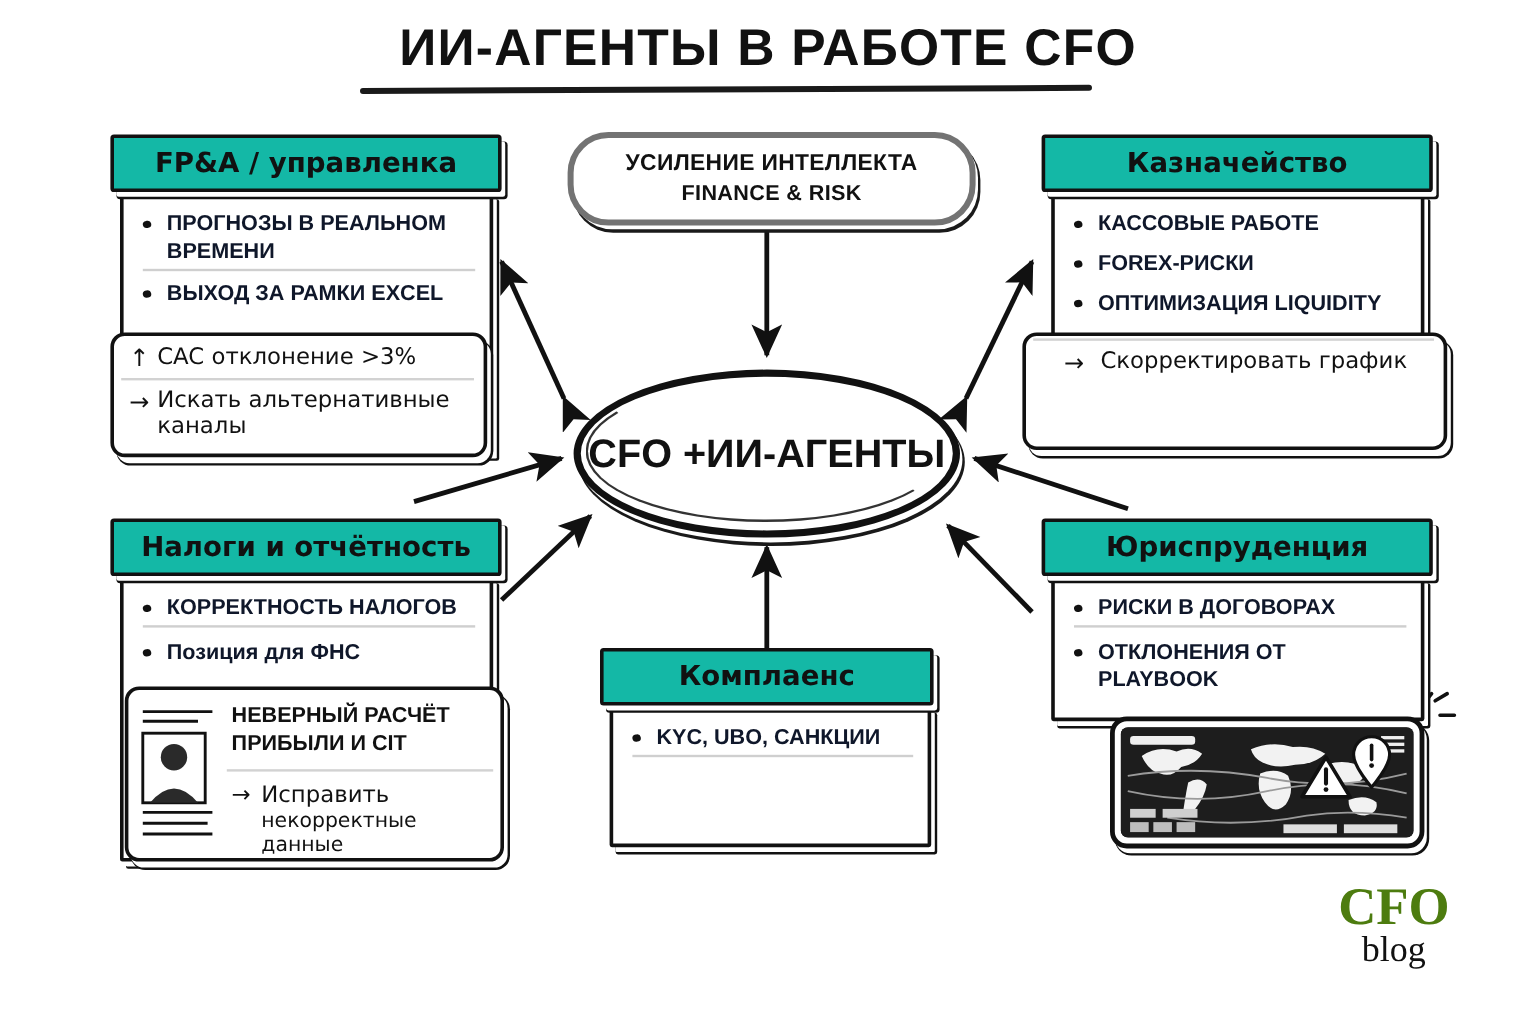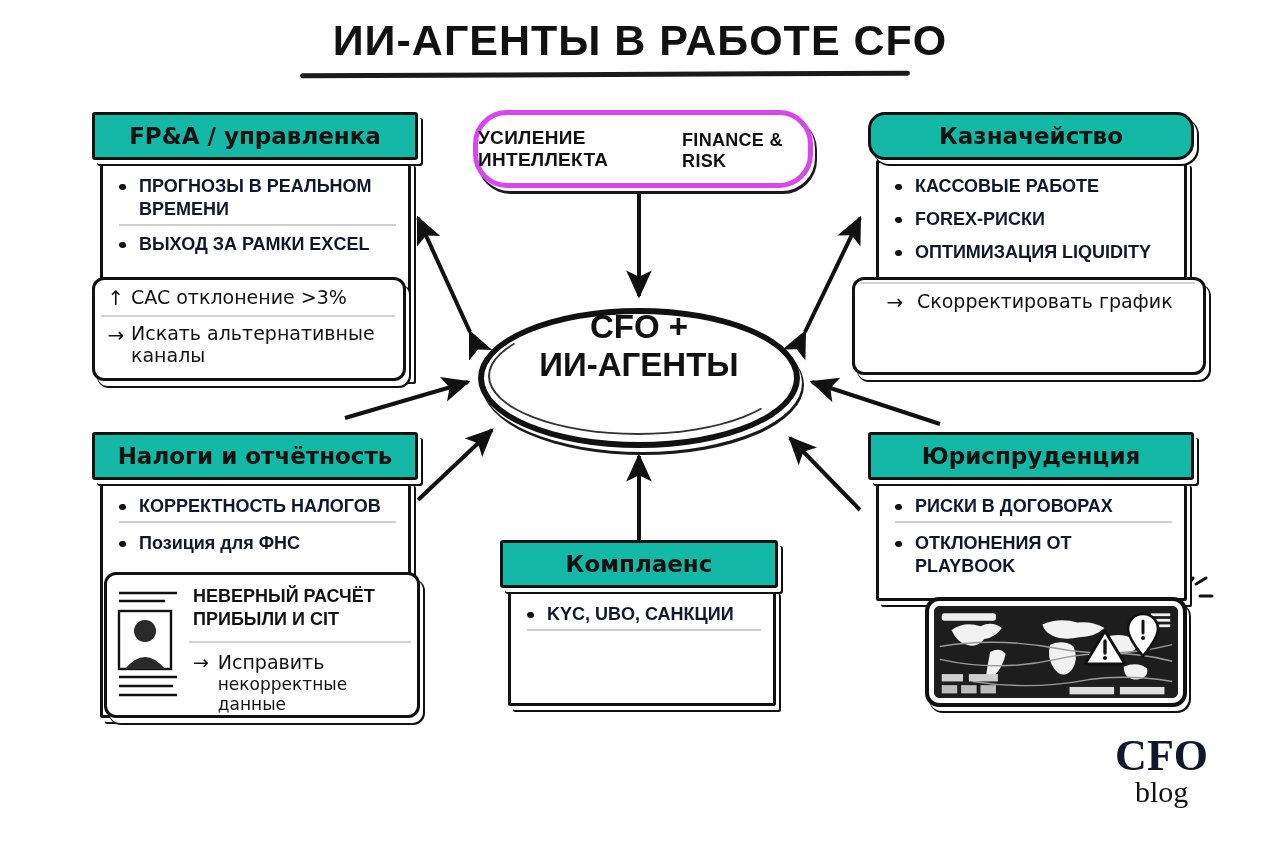"УСИЛЕНИЕ ИНТЕЛЛЕКТА" .pill { border: 5px solid #d946ef -> 5px solid #737373; flex-direction: row -> column }
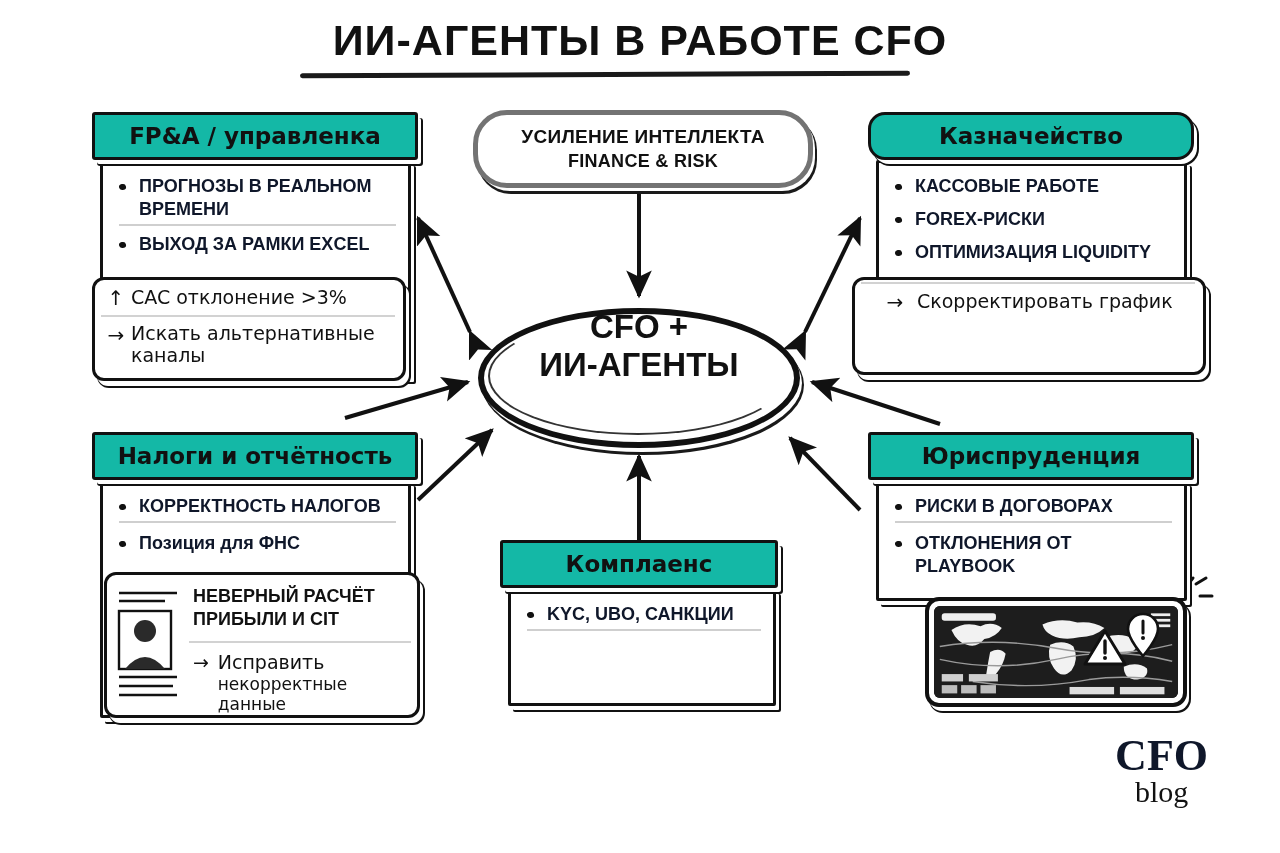"Казначейство" div.card-head { border-radius: 17px -> none }
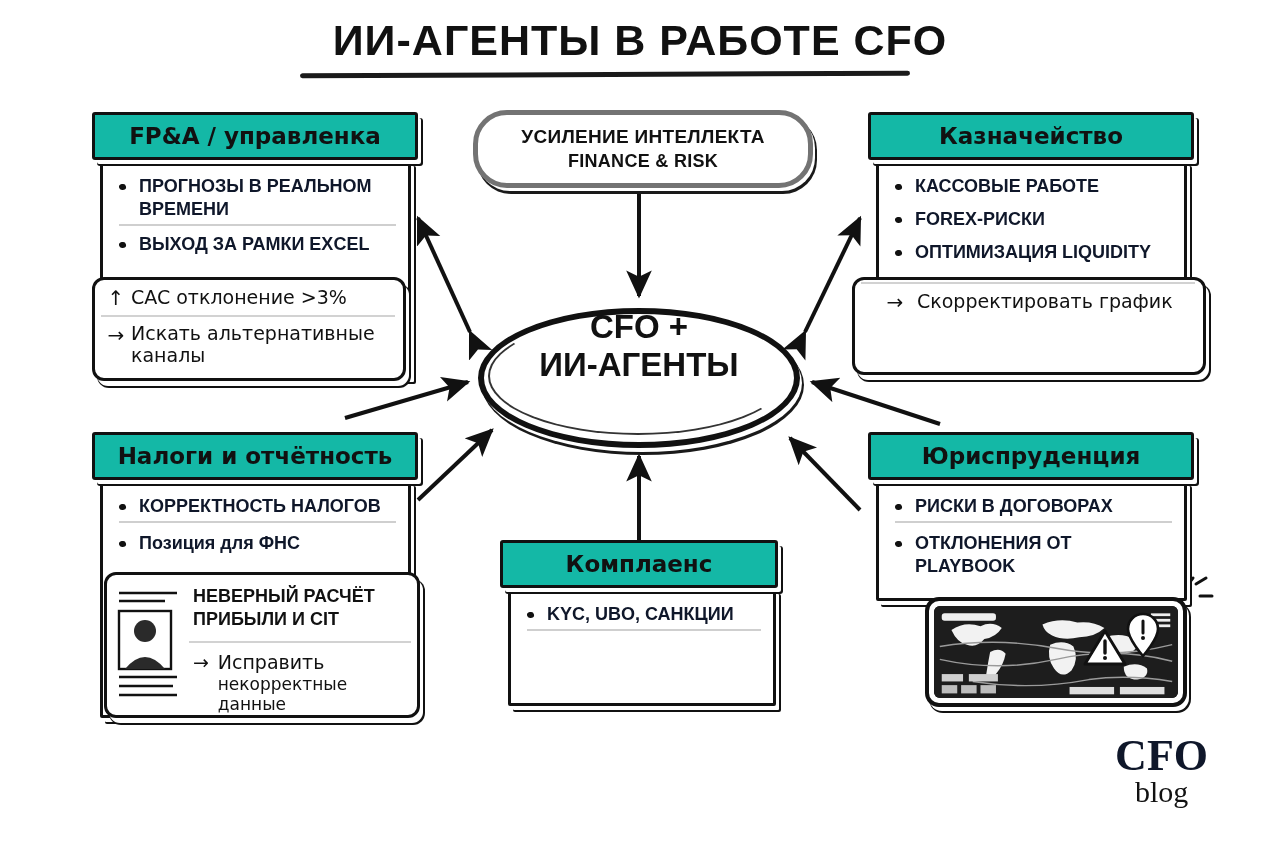"CFO +" .hub-text { flex-direction: column -> row; justify-content: flex-start -> center }
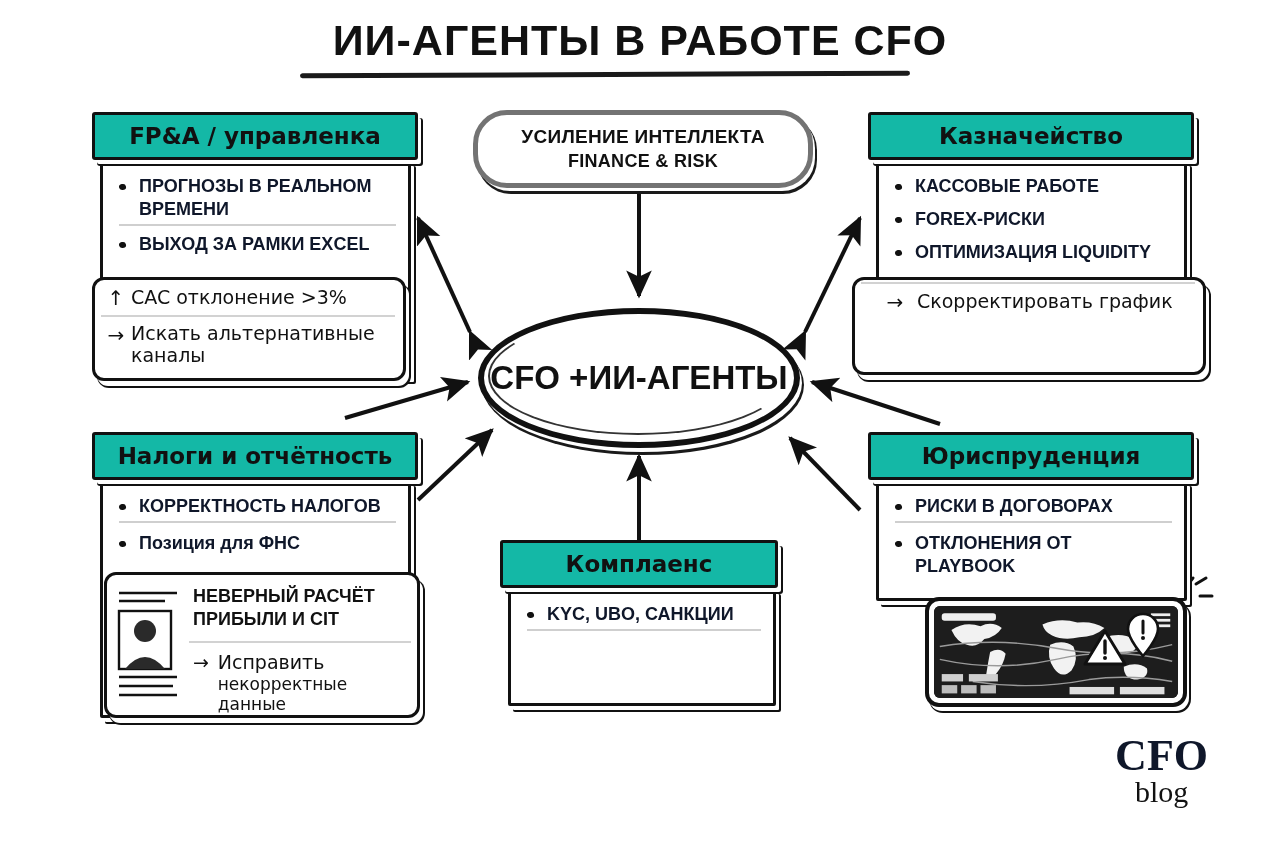"CFO" .logo-main { color: #0f172a -> #4d7c0f }
